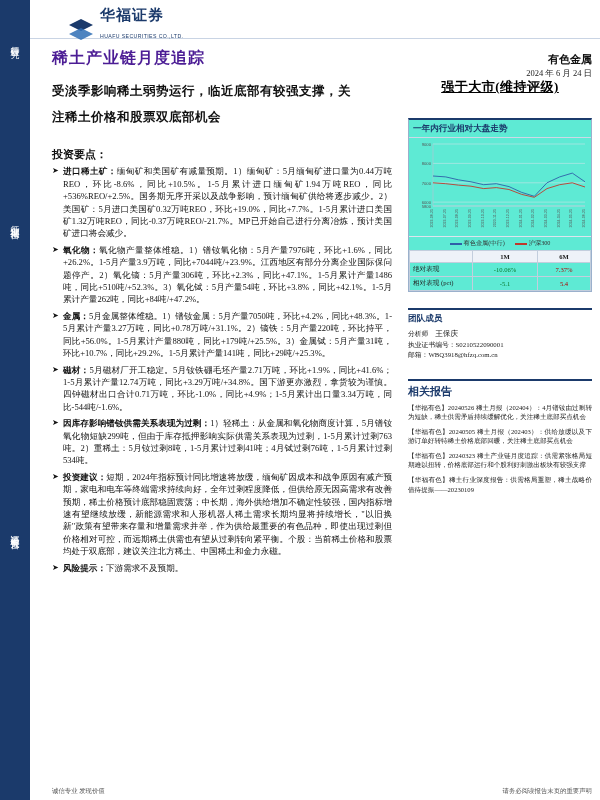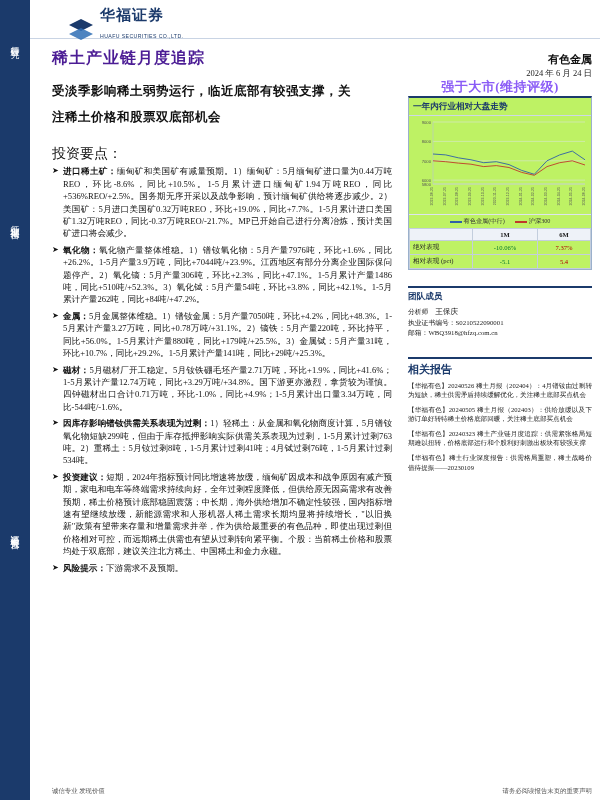"强于大市(维持评级)" .rating { color: #8b5cf6 -> #000000; text-decoration: none -> underline }
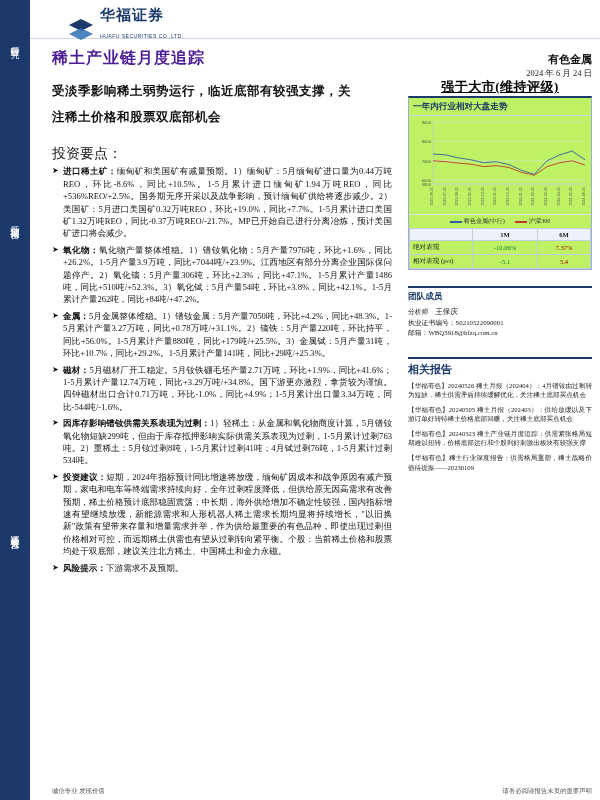"一年内行业相对大盘走势" .panel { background: #bef264 -> #5eead4; margin-top: none -> 22px }
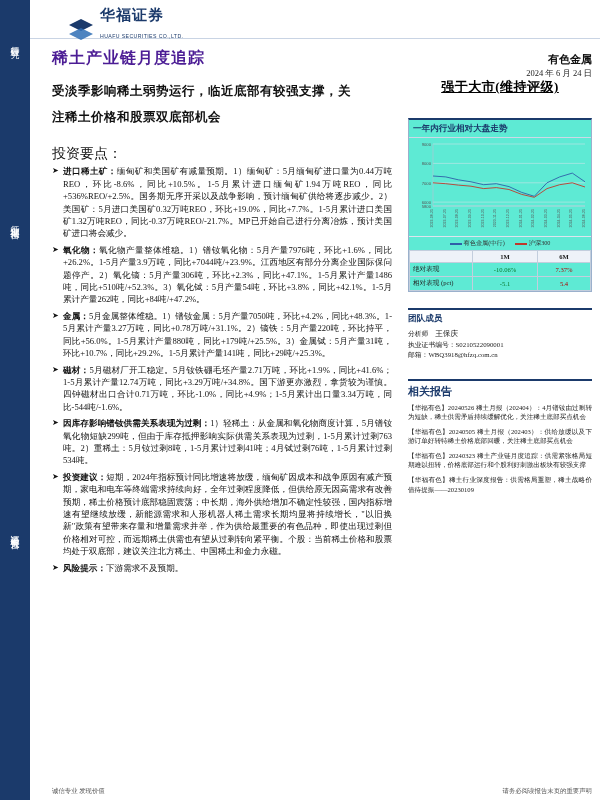"投资要点：" .sec-head { font-size: 14px -> 11px; font-weight: normal -> bold }
